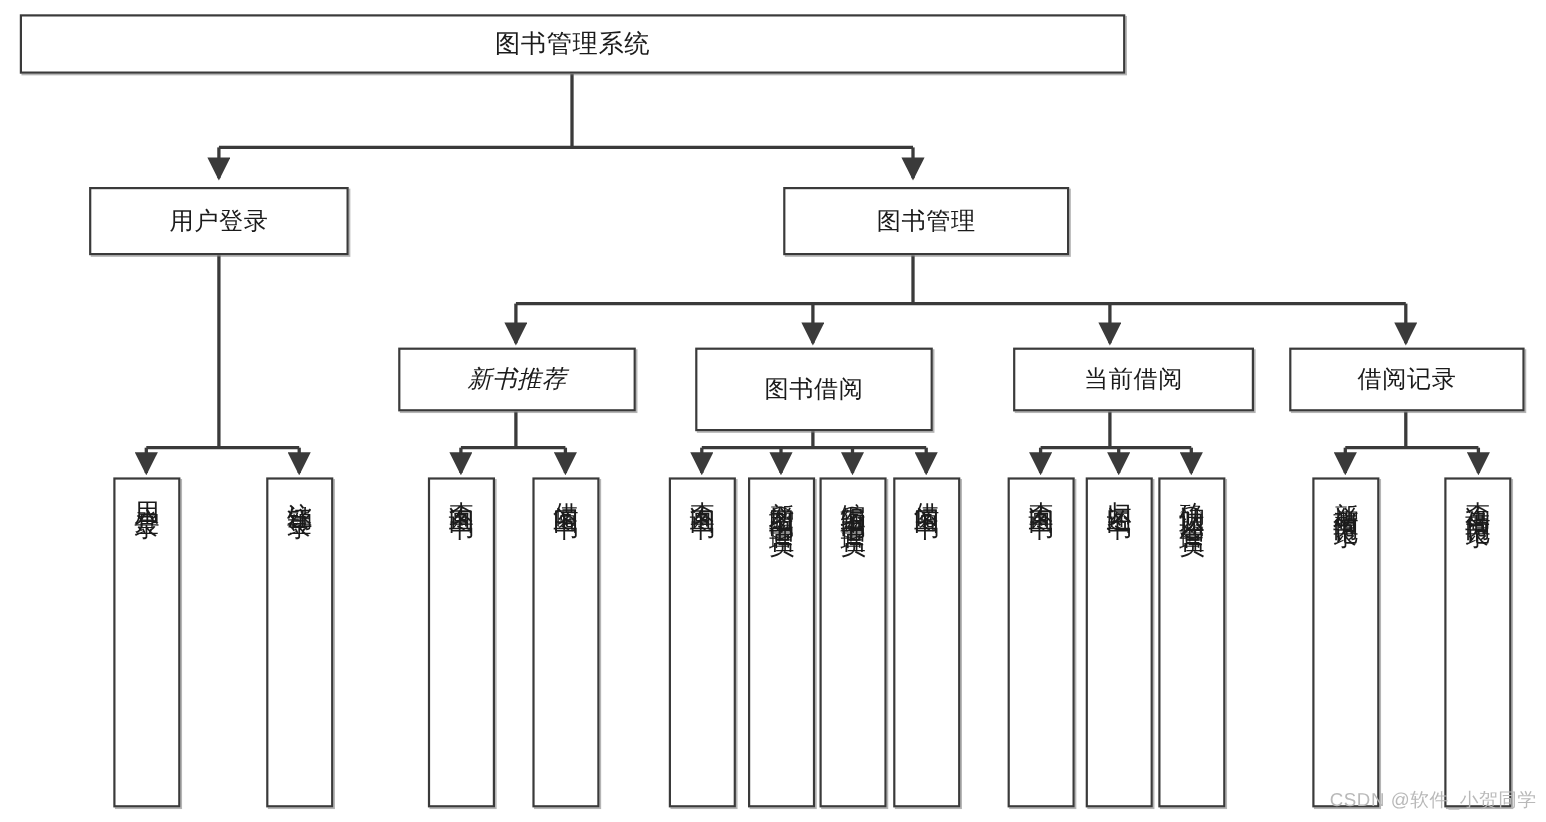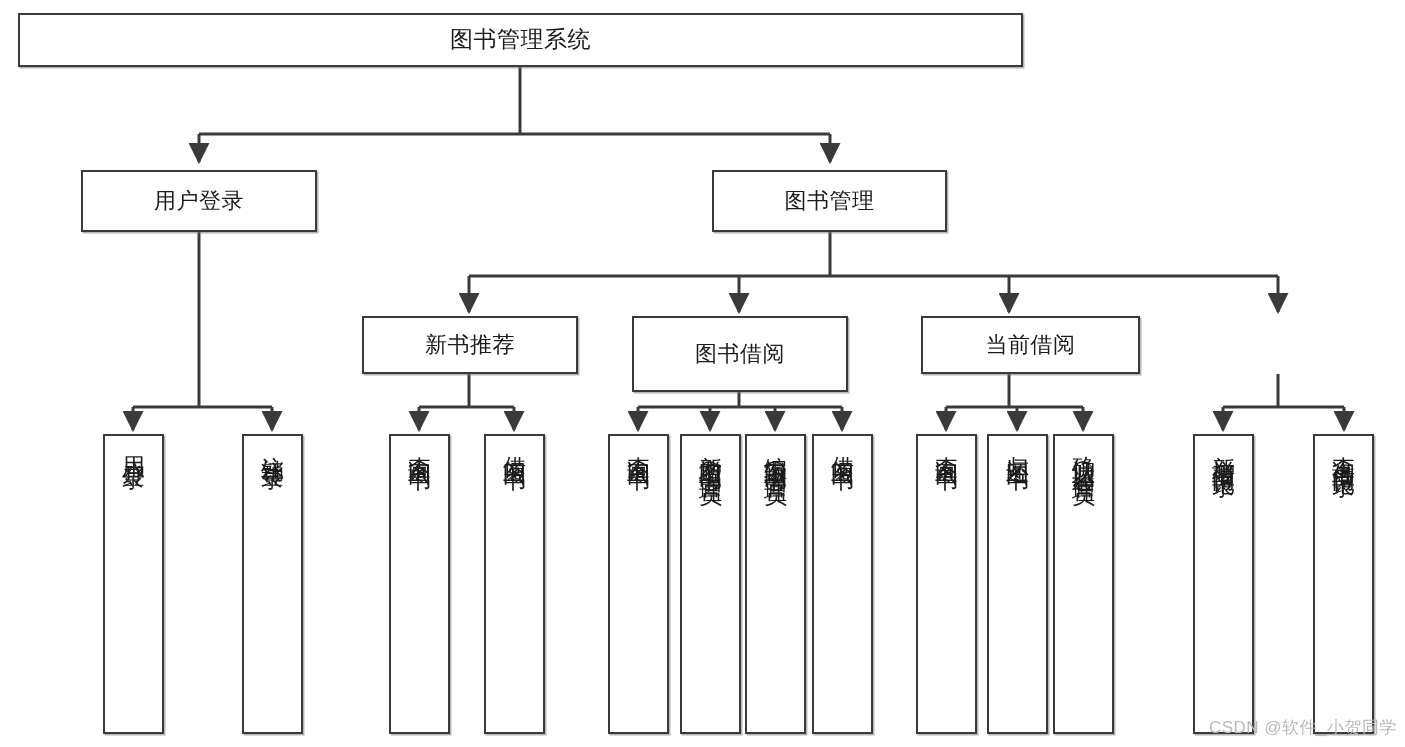"图书管理" div.node { width: 235px -> 260px }
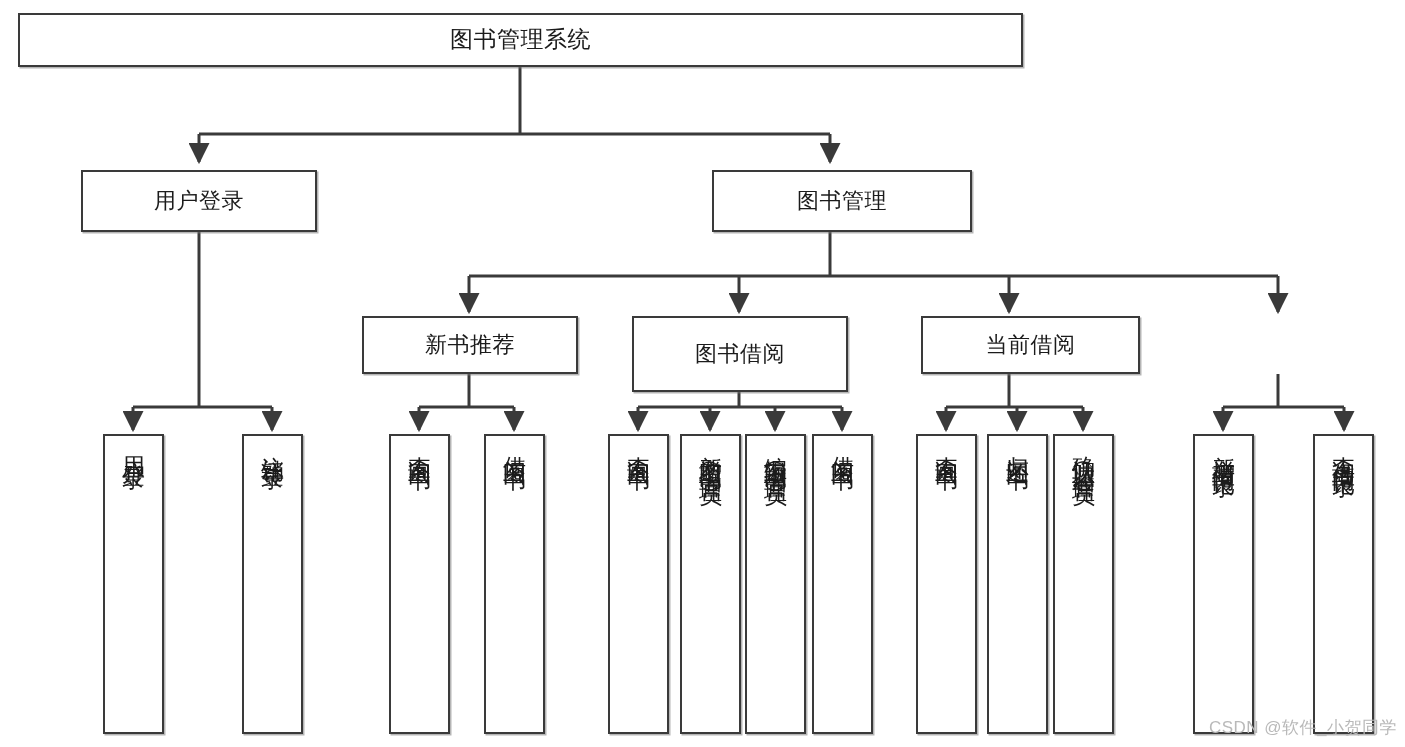"新书推荐" div.node { font-style: none -> italic }
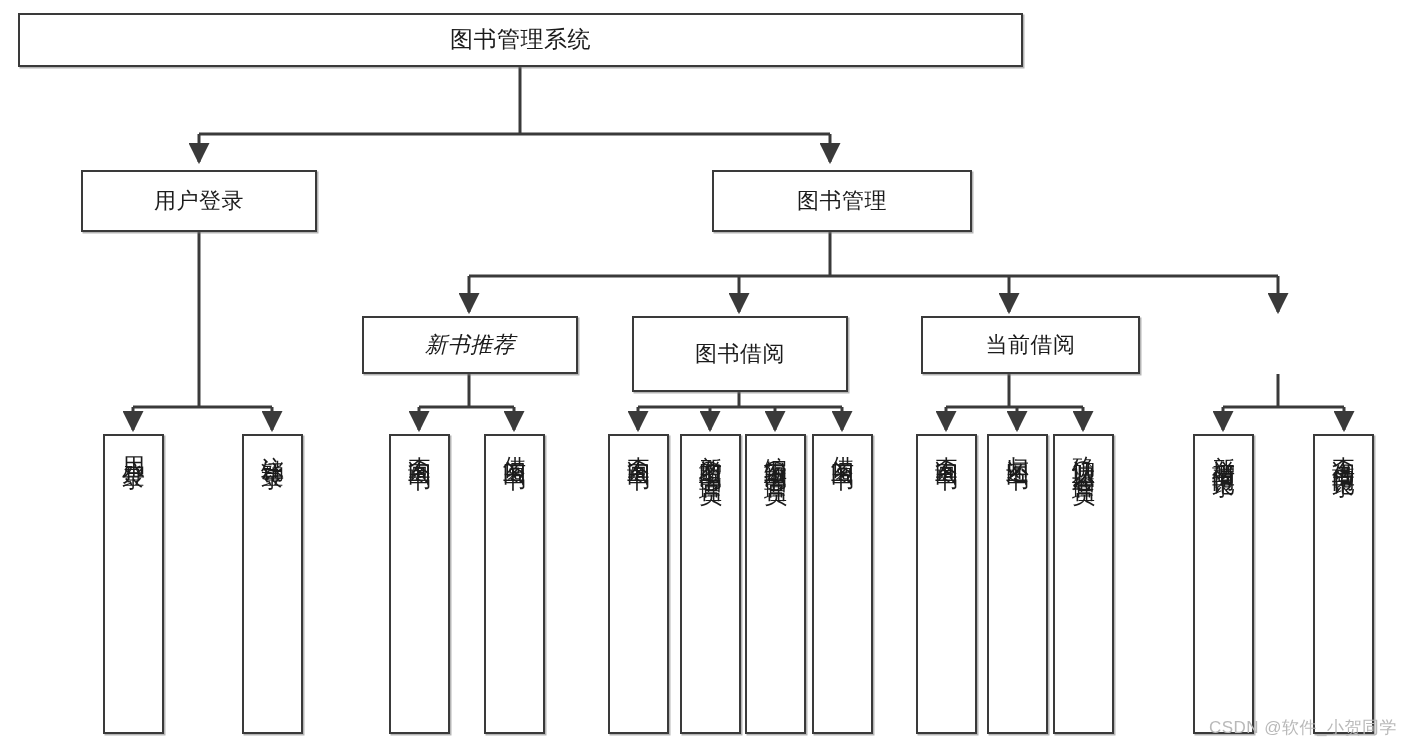"借阅记录" div.node { html: none -> <div> <span>借阅记录</span> </div> }
